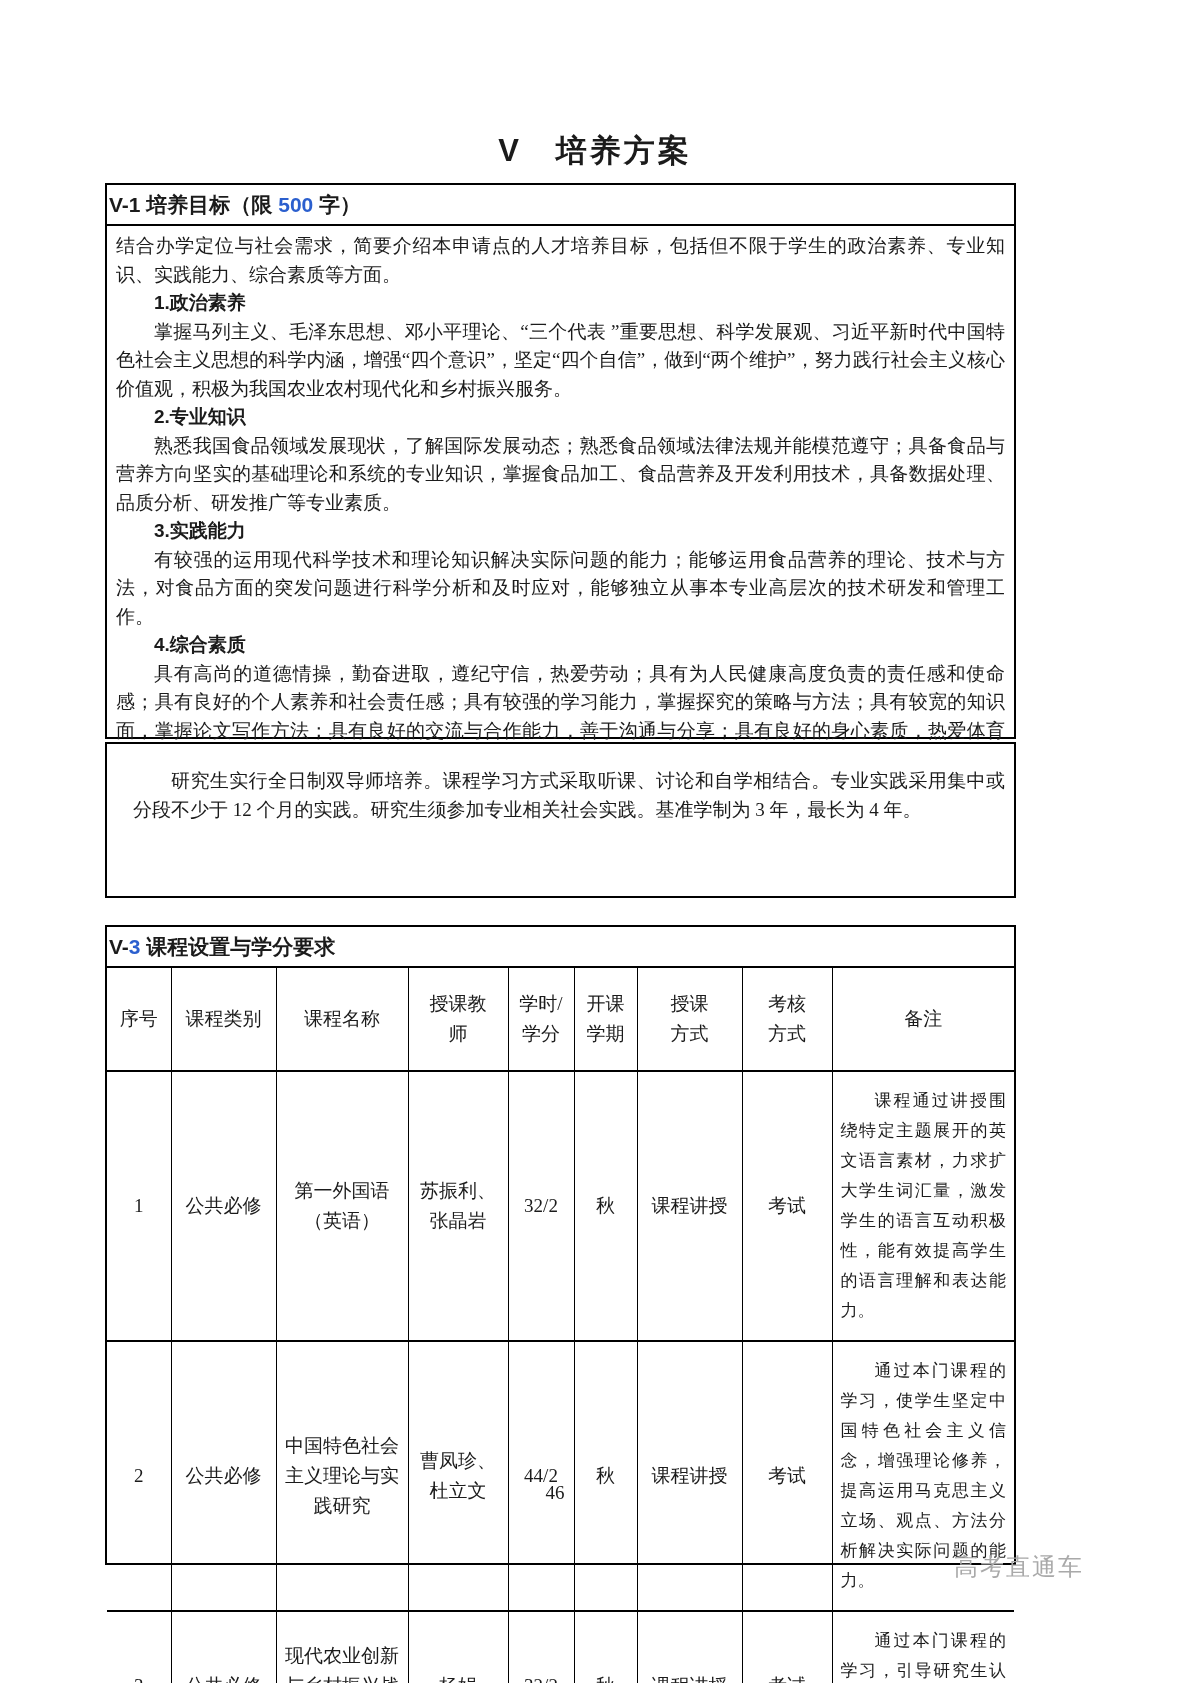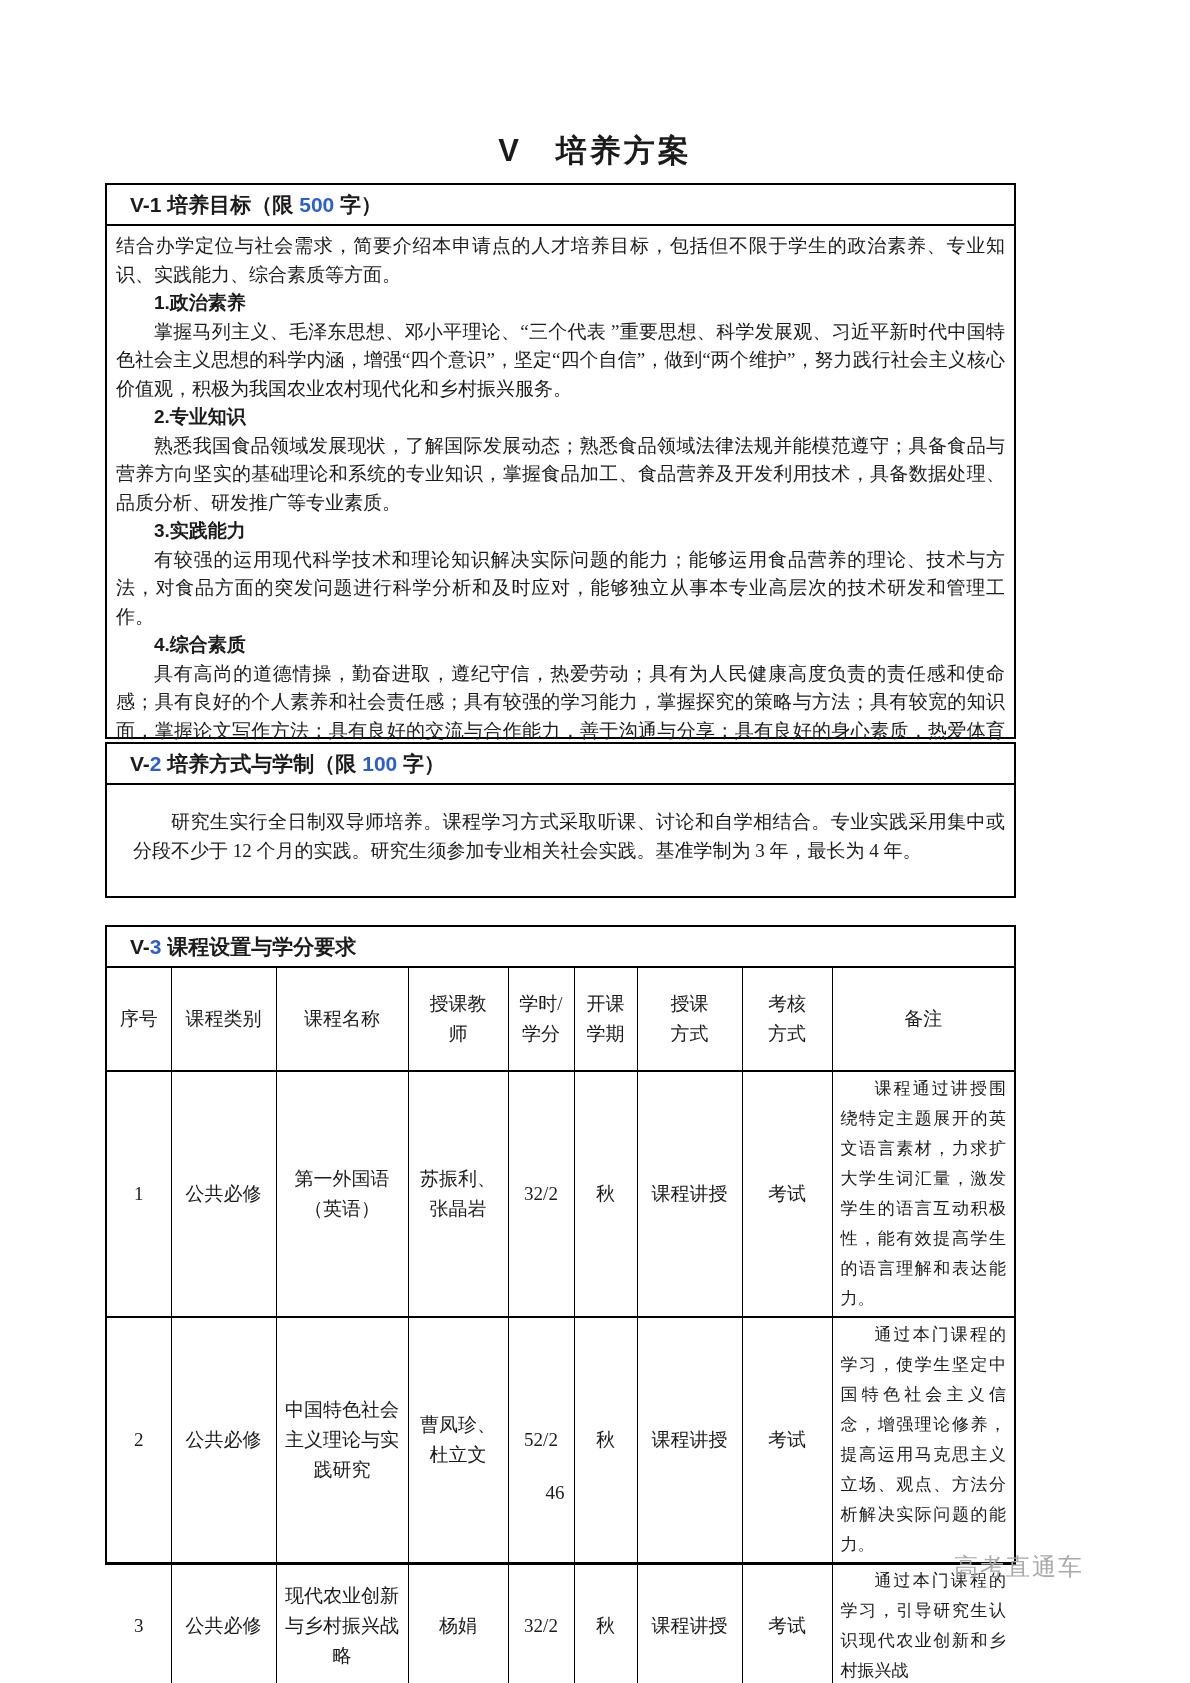"V-1 培养目标（限 500 字）" .section-header { padding: 1px 6px 0 23px -> 1px 6px 0 2px }
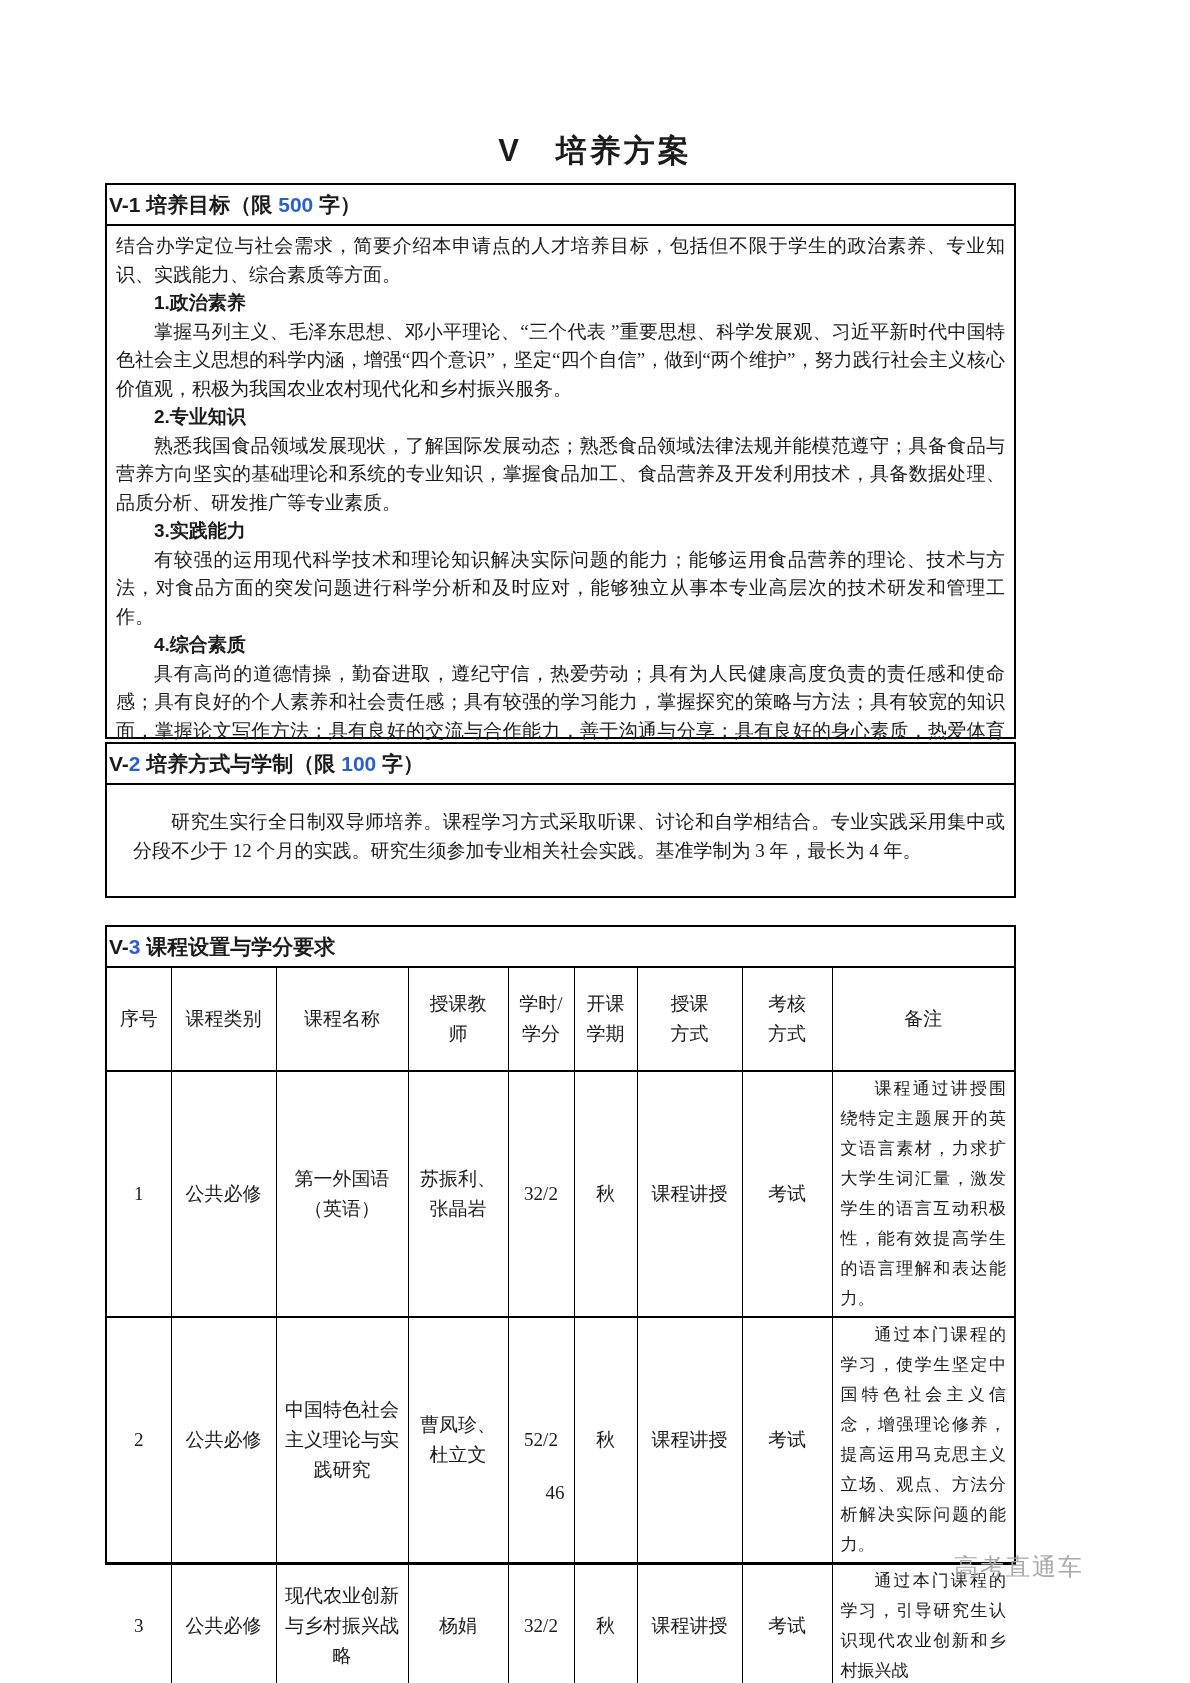"V-2 培养方式与学制（限 100 字）" div.section-header { html: <div><span>V-</span><span>2</span><span> 培养方式与学制（限 </span><span>100</span><span> 字）</span></div> -> none }
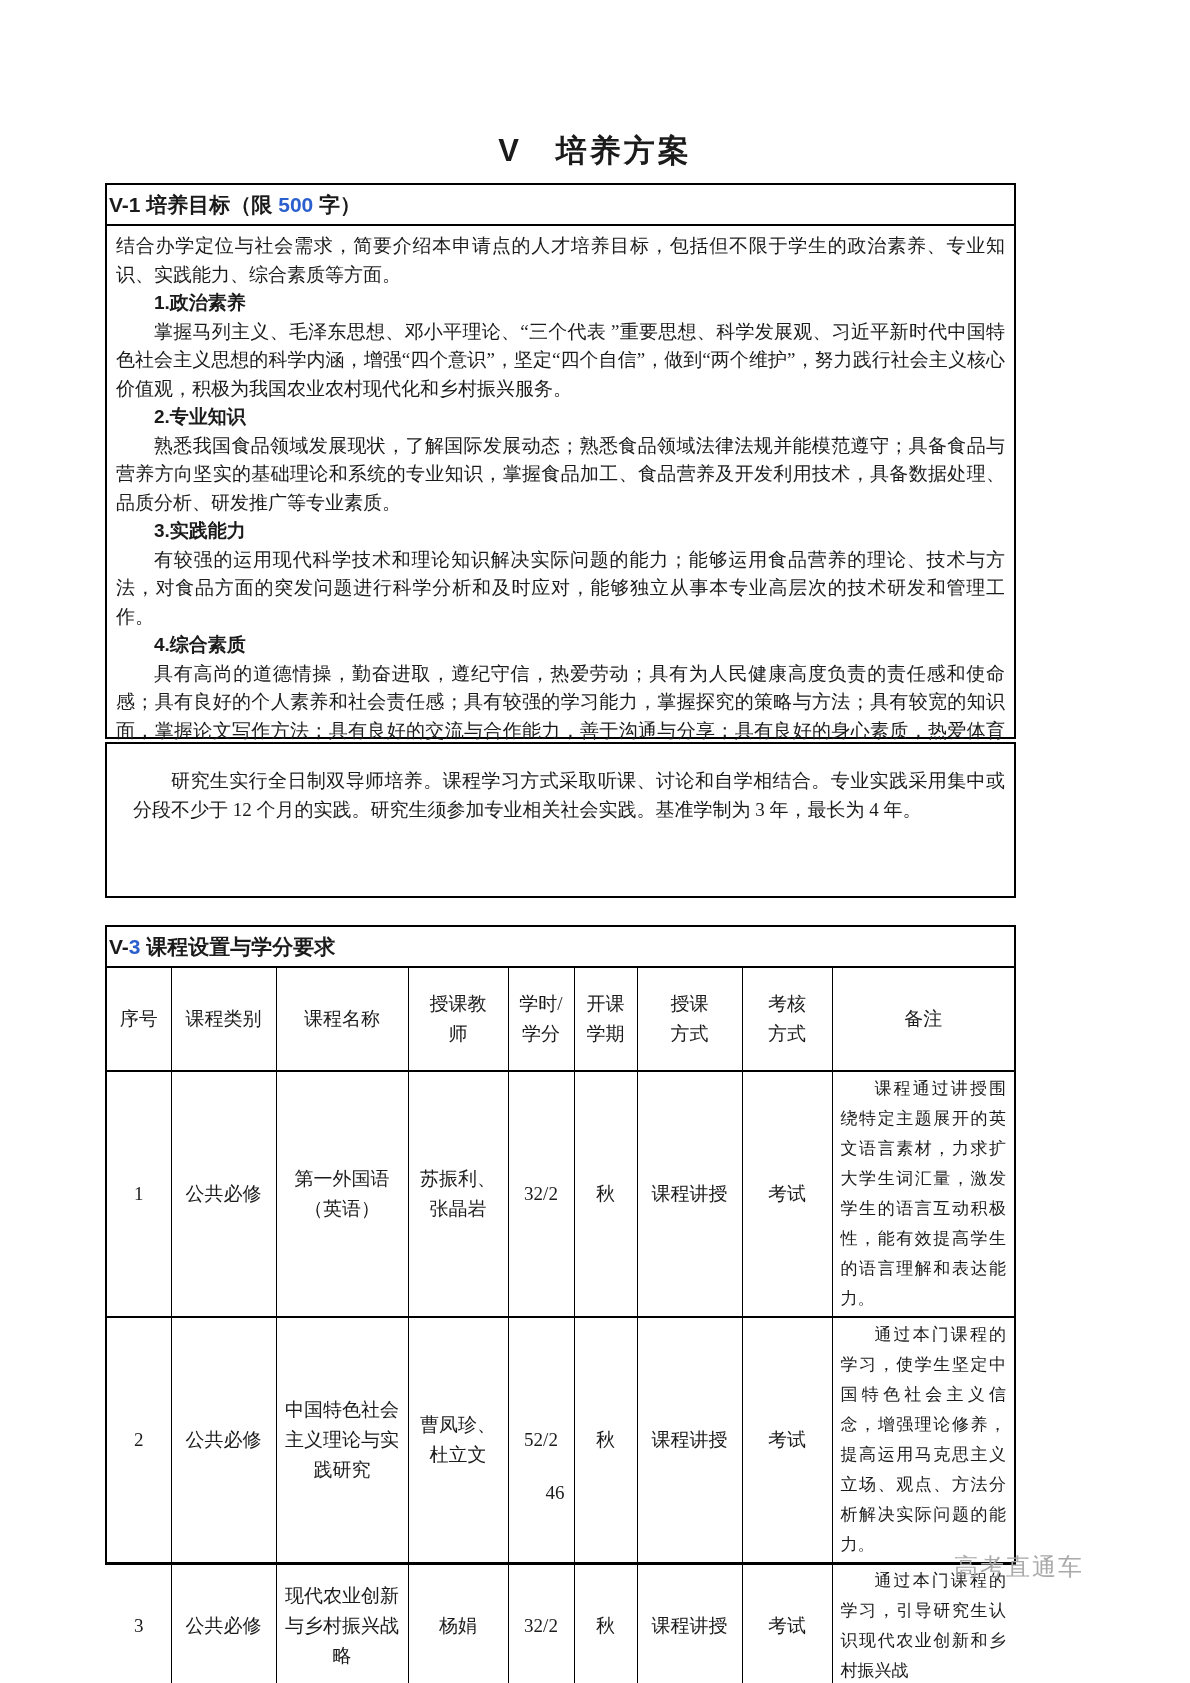"课程通过讲授围绕特定主题展开的英文语言素材，力求扩大学生词汇量，激发学生的语言互" .course-table td.remark { padding: 2px 8px -> 14px 8px }
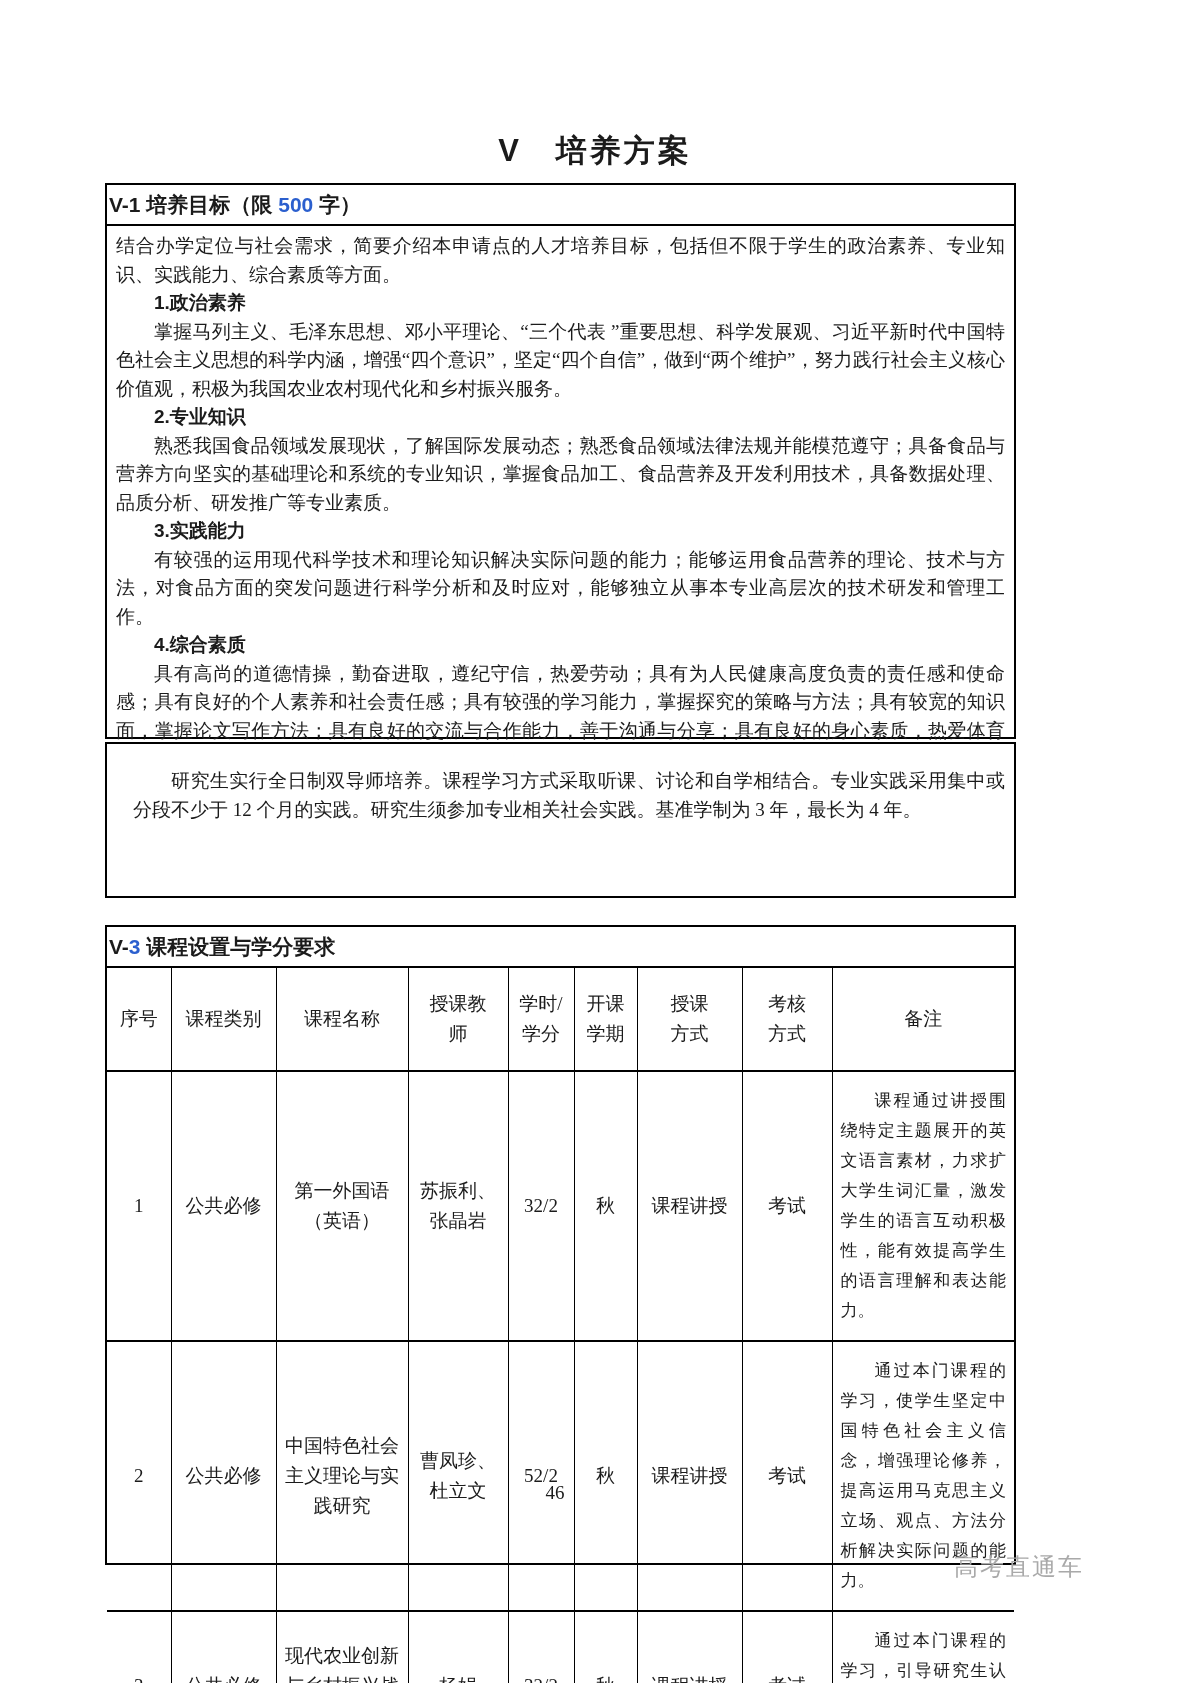"52/2" td { text: 52/2 -> 44/2 }
